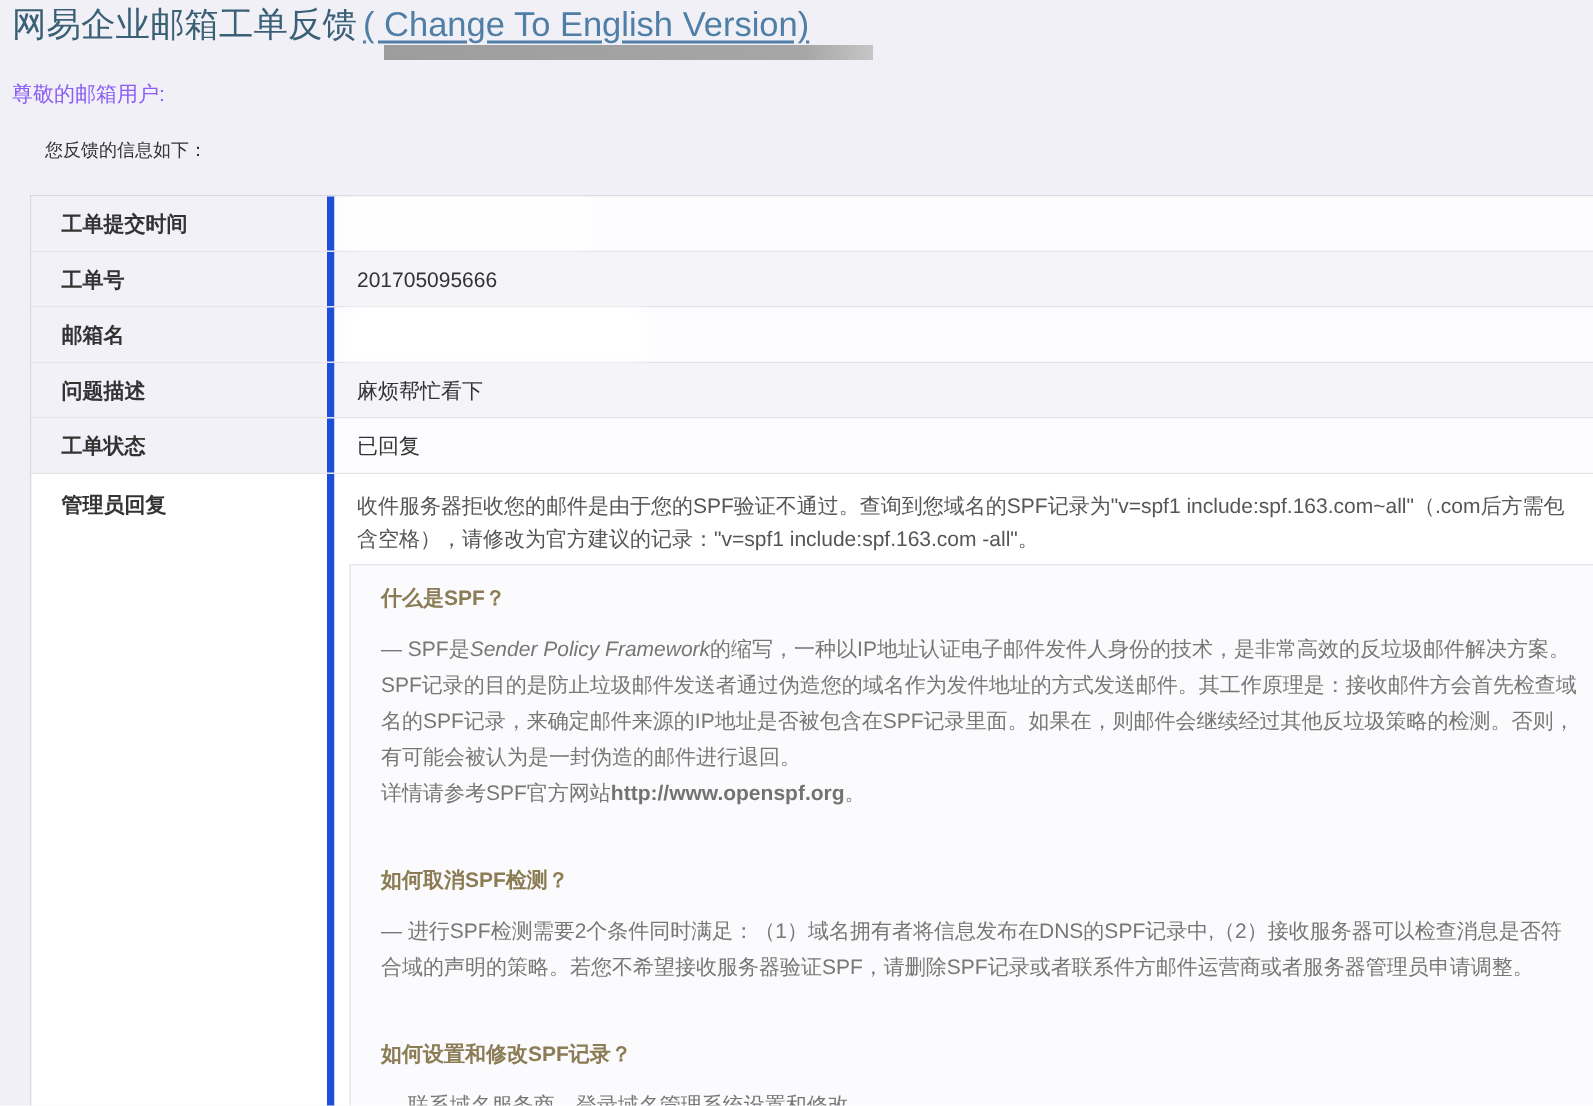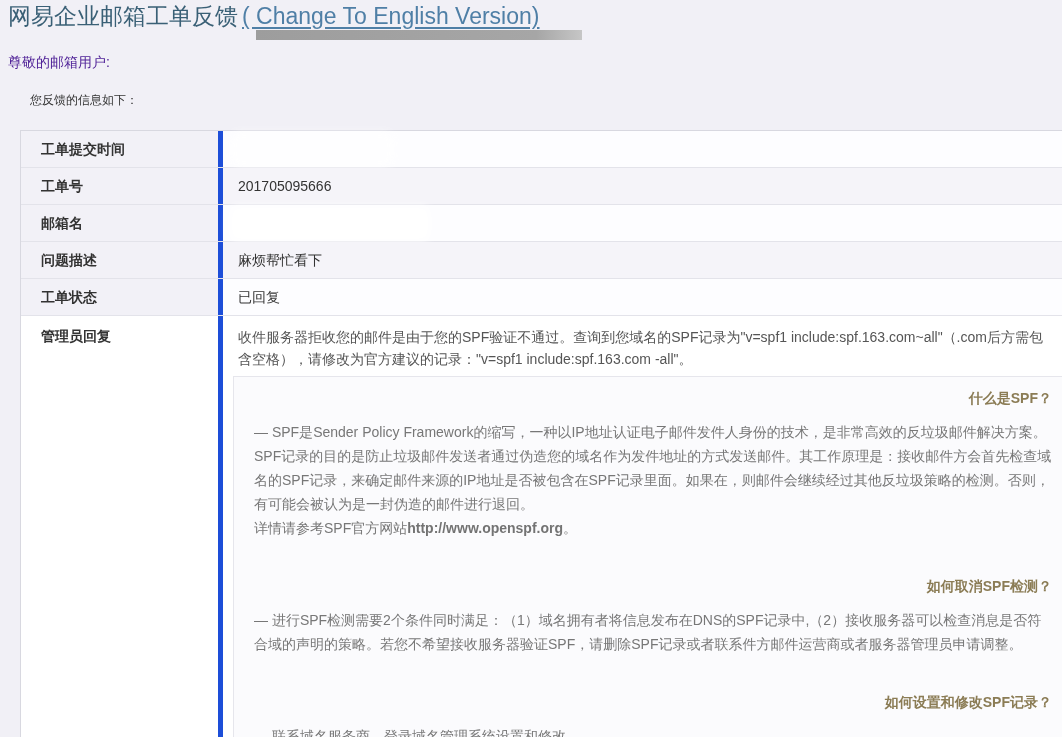"尊敬的邮箱用户:" .greeting { color: #4c1d95 -> #8b5cf6 }
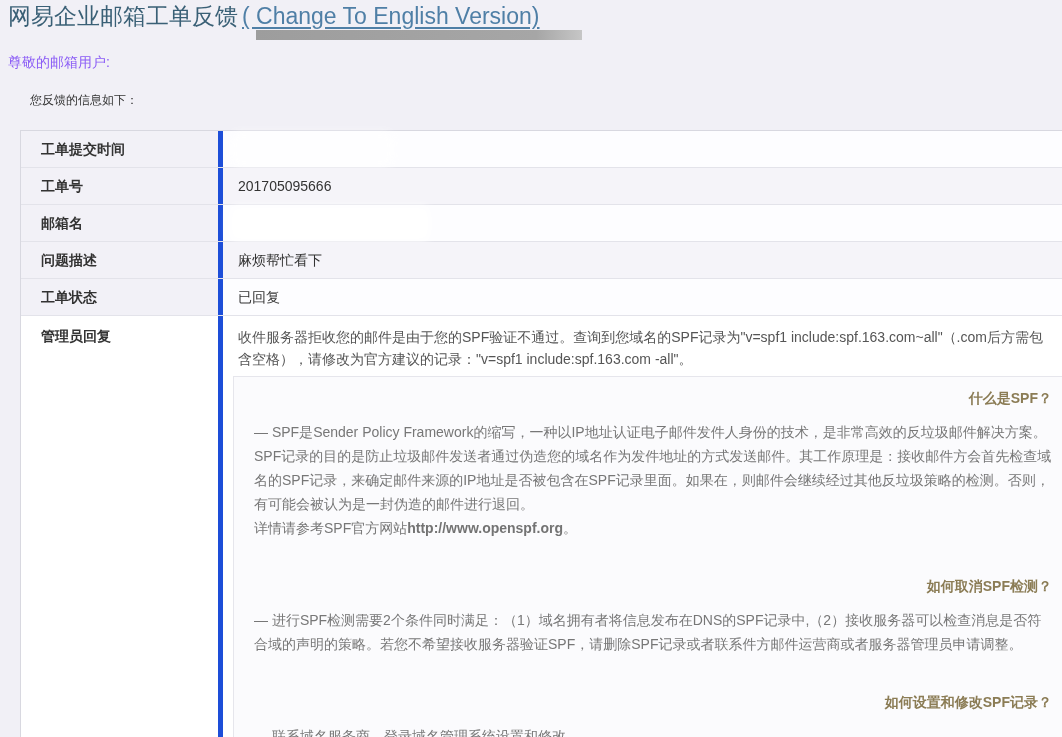"什么是SPF？" .spf-heading { text-align: right -> none }
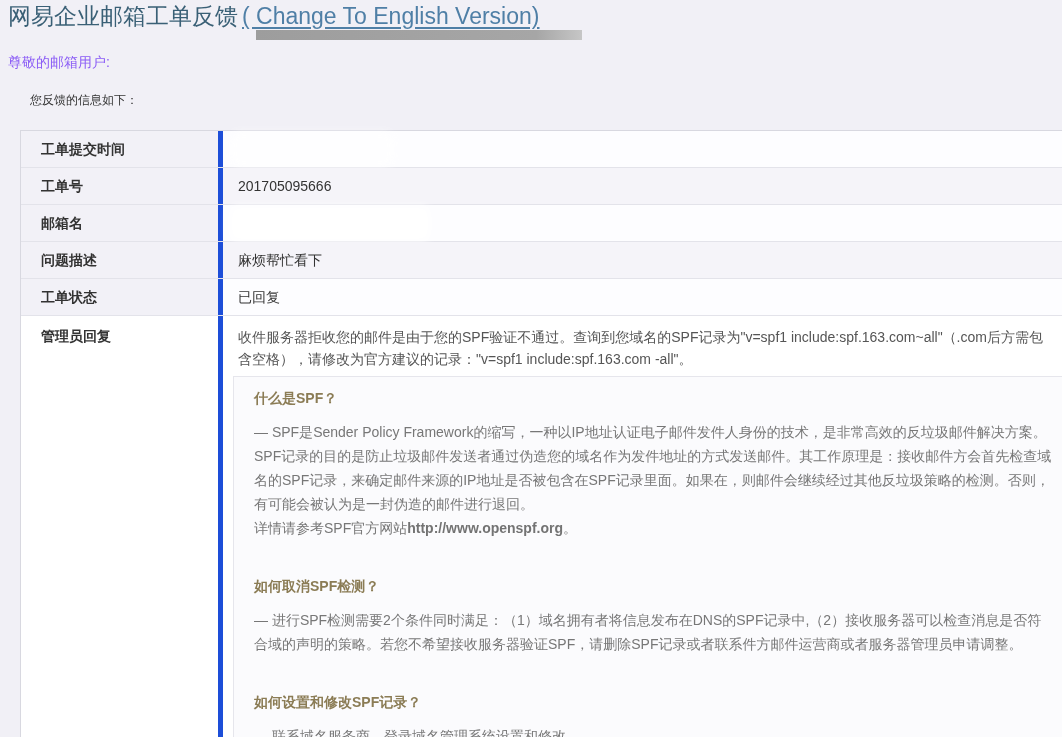"Sender Policy Framework" .spf-body .em { font-style: none -> italic }
